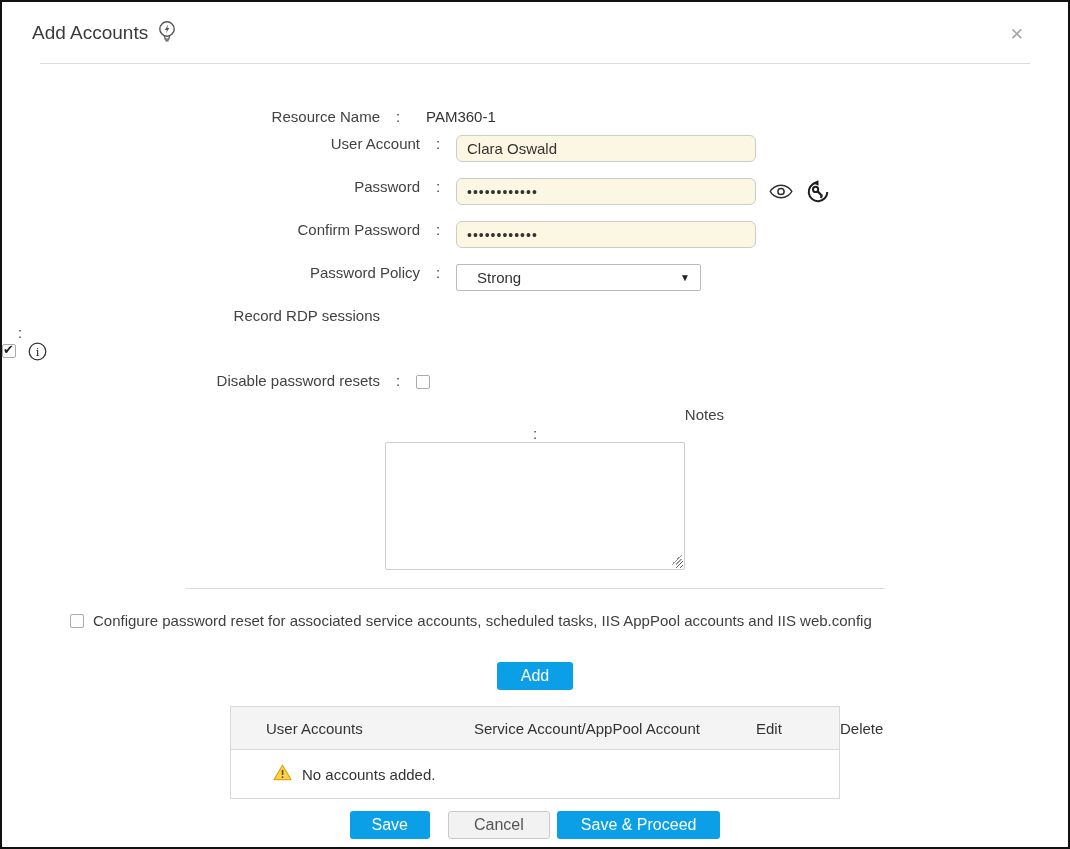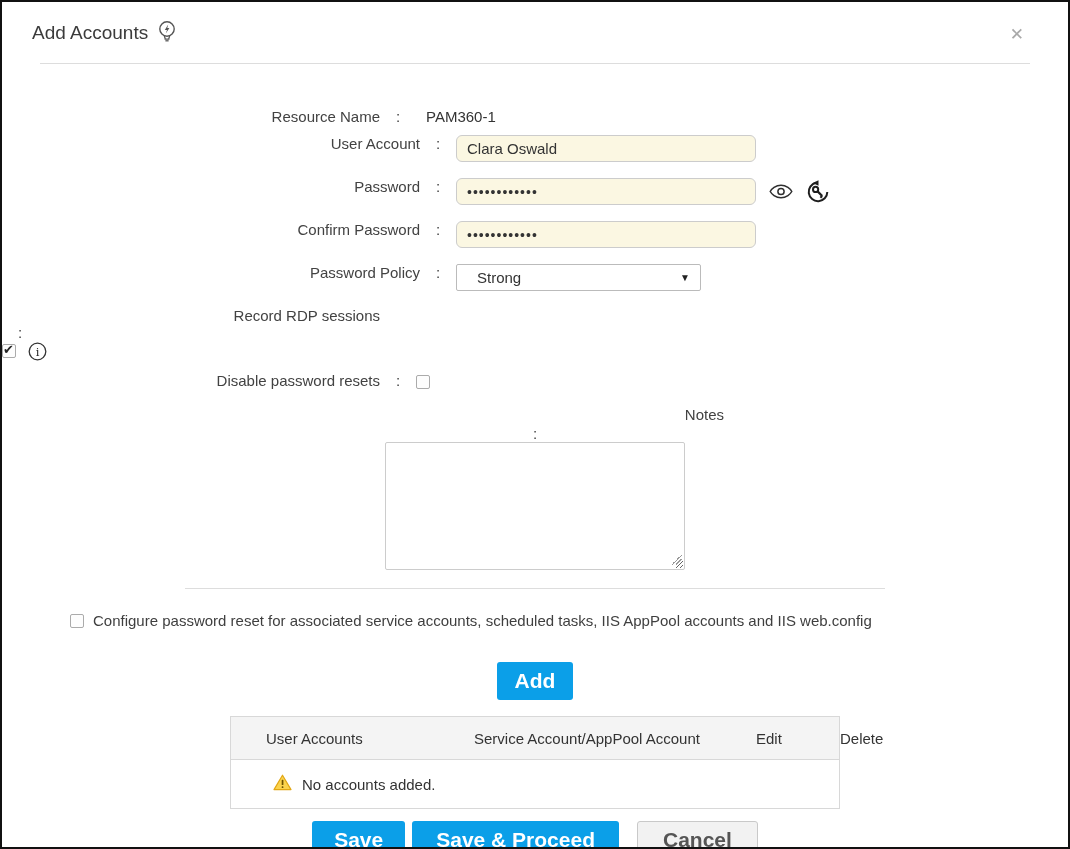"Add" .btn { font-size: 21px -> 16px; font-weight: bold -> none; height: 38px -> 28px }
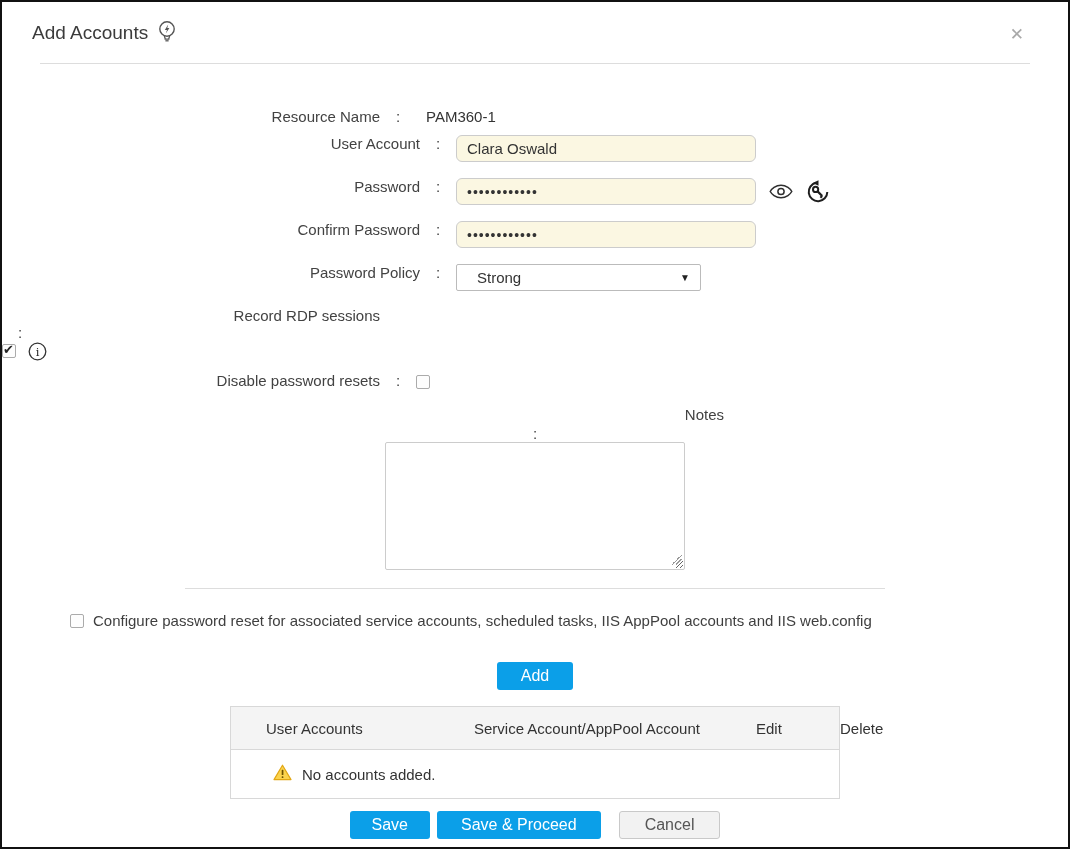"Save & Proceed" button.btn { order: before "Cancel" -> after "Cancel" }
